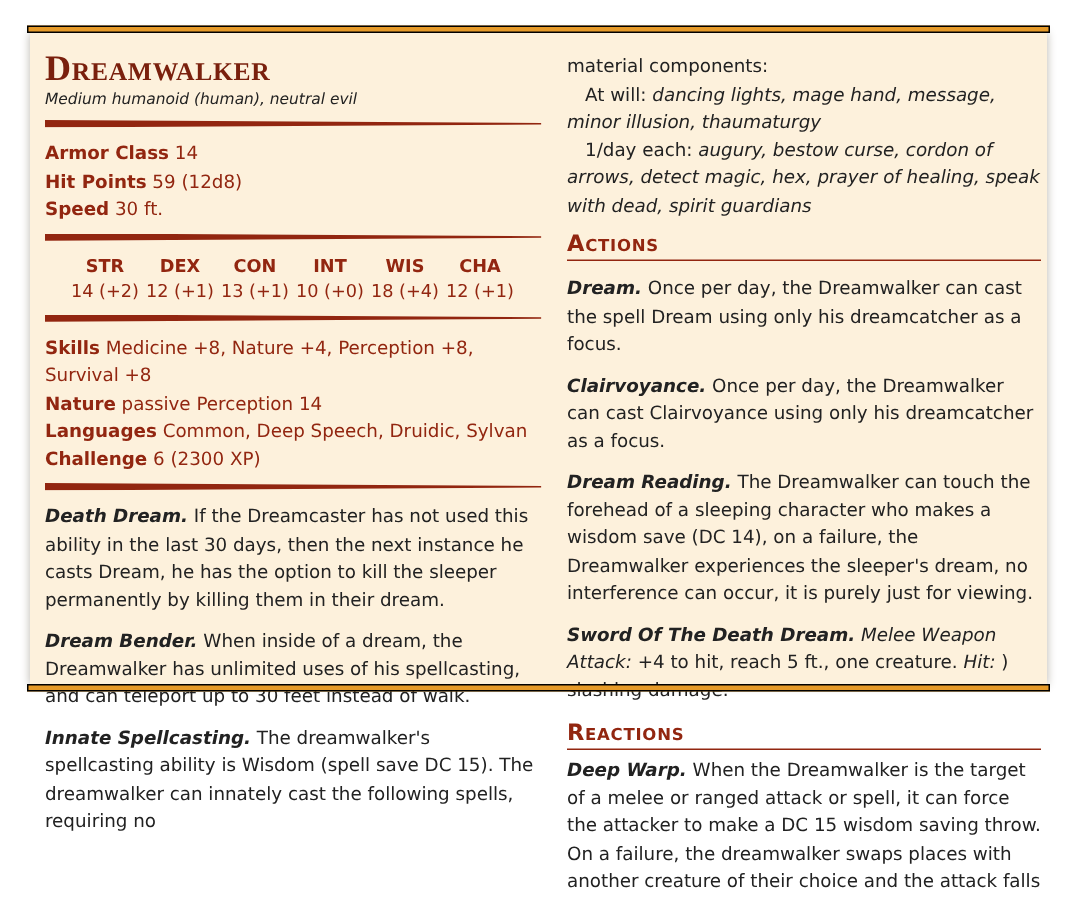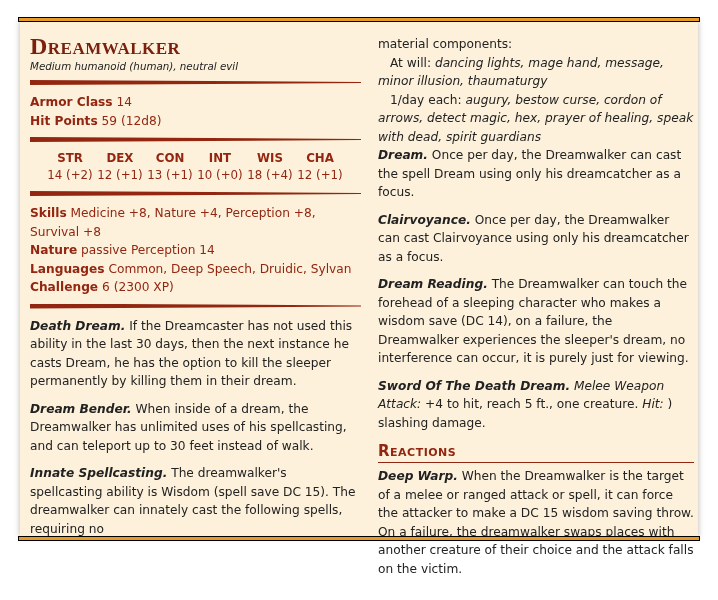"Dreamwalker" .statblock { height: 524px -> 444px }
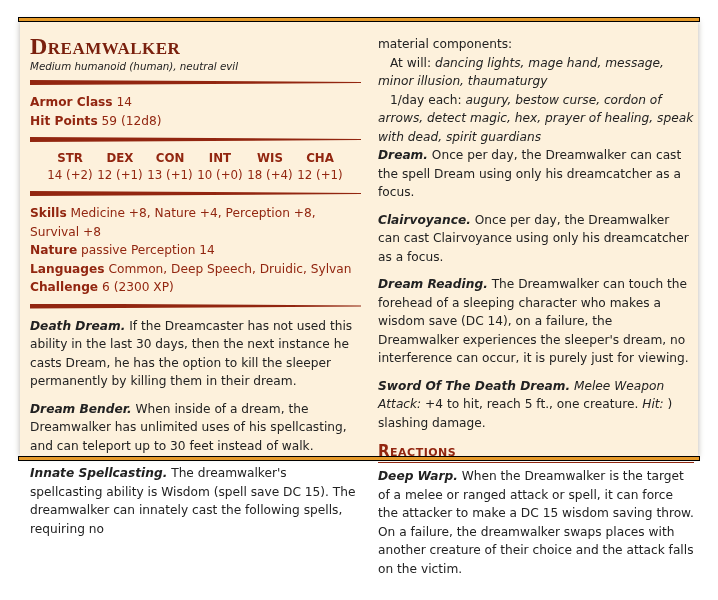"Speed 30 ft." p.prop { html: none -> <p><b>Speed</b> <span>30 ft.</span></p> }
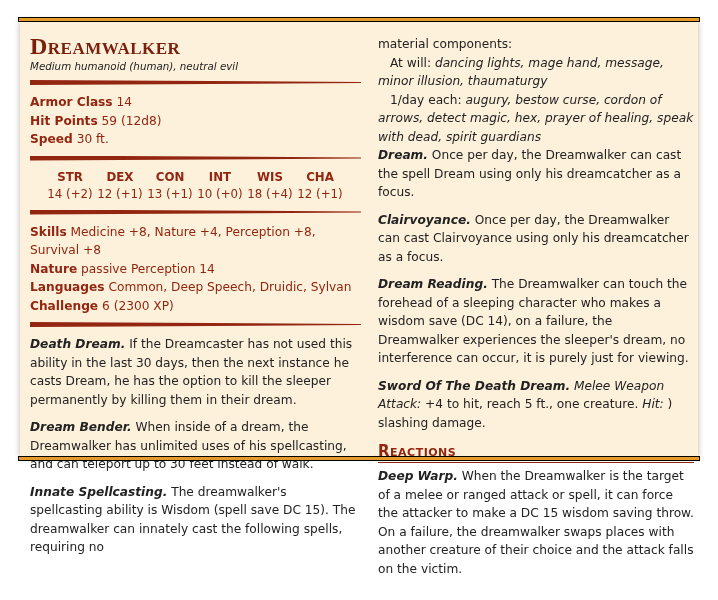"Actions" h3.section-h { html: none -> <h3>Actions</h3> }
